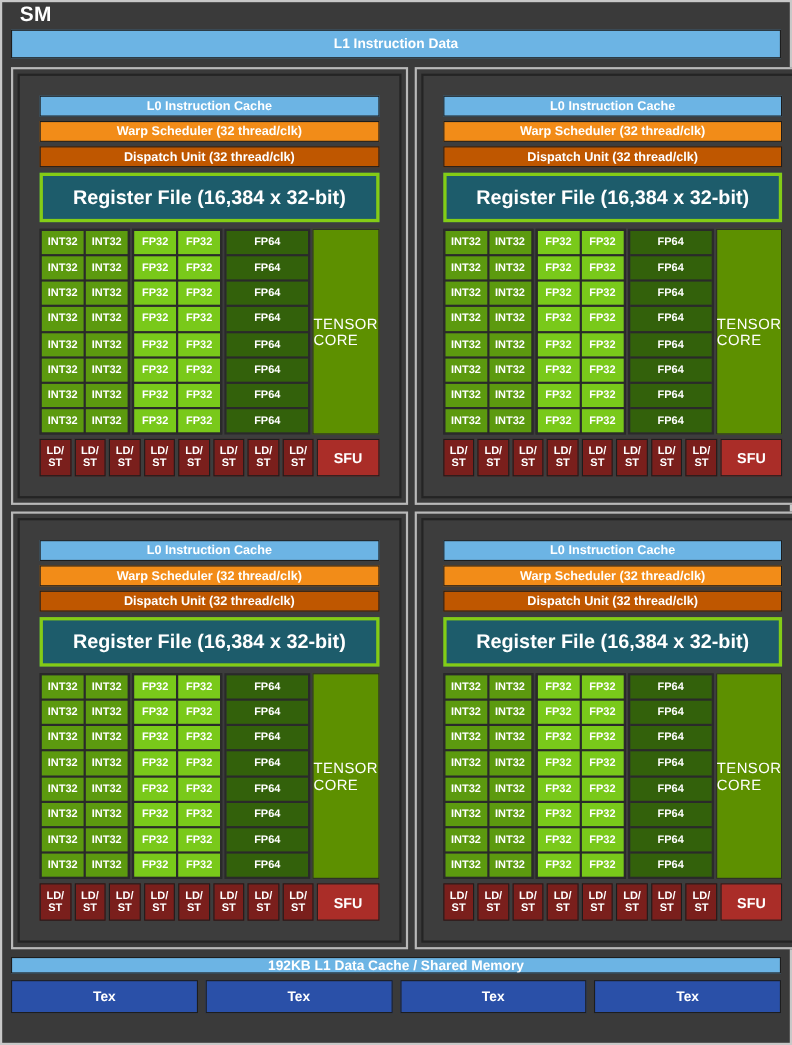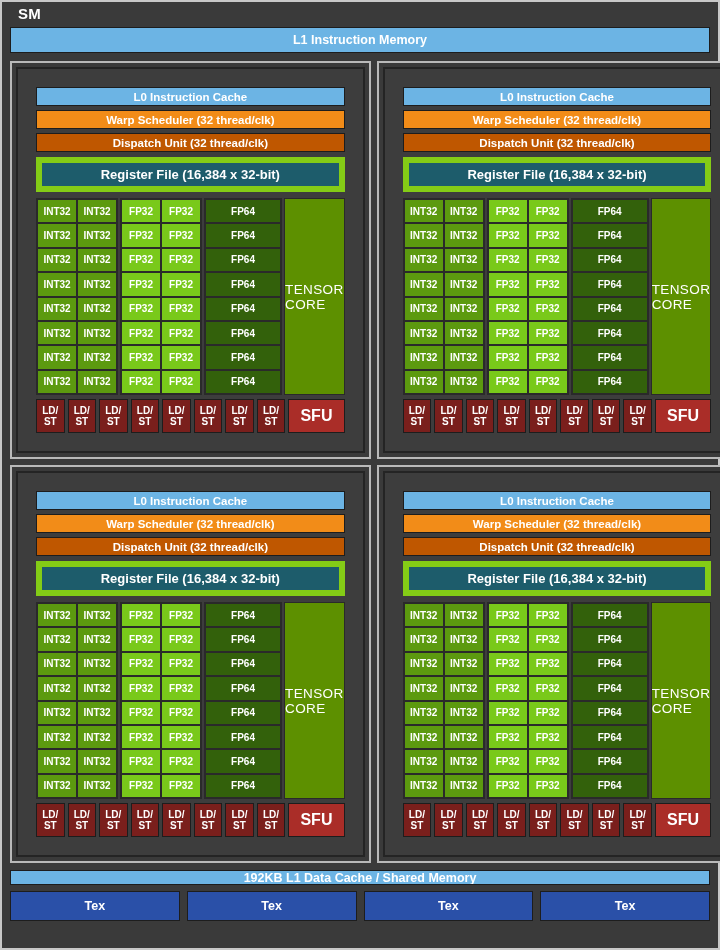"SM" #sm-title { font-size: 15px -> 19px }
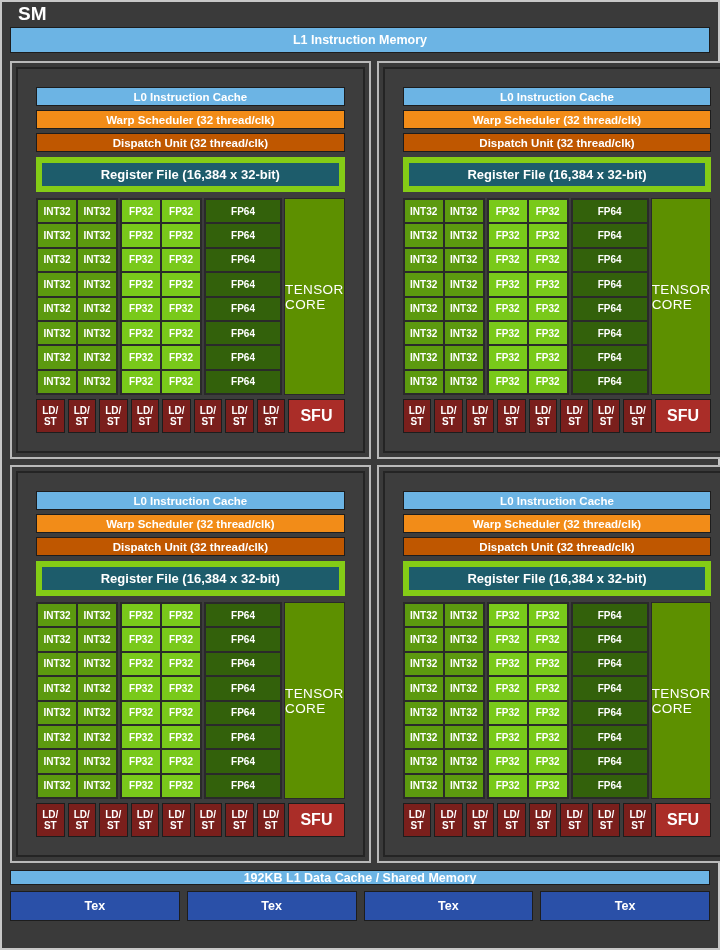"L1 Instruction Memory" div.bar { text: Memory -> Data }
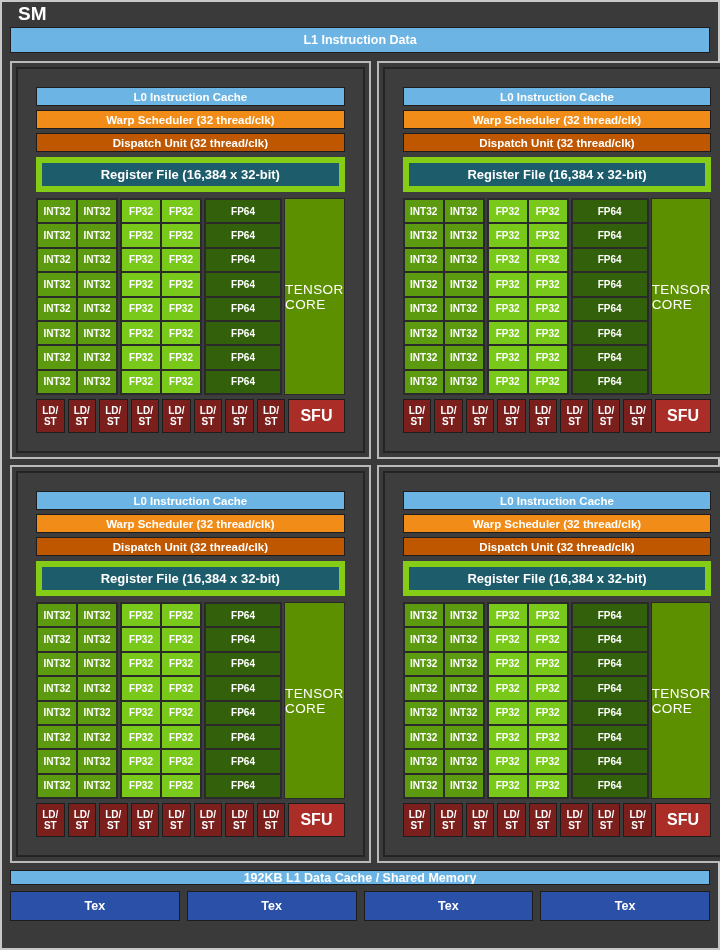"Register File (16,384 x 32-bit)" .regfile { border: 6px solid #84cc16 -> 3px solid #84cc16; font-size: 13px -> 18px; height: 35px -> 45px }
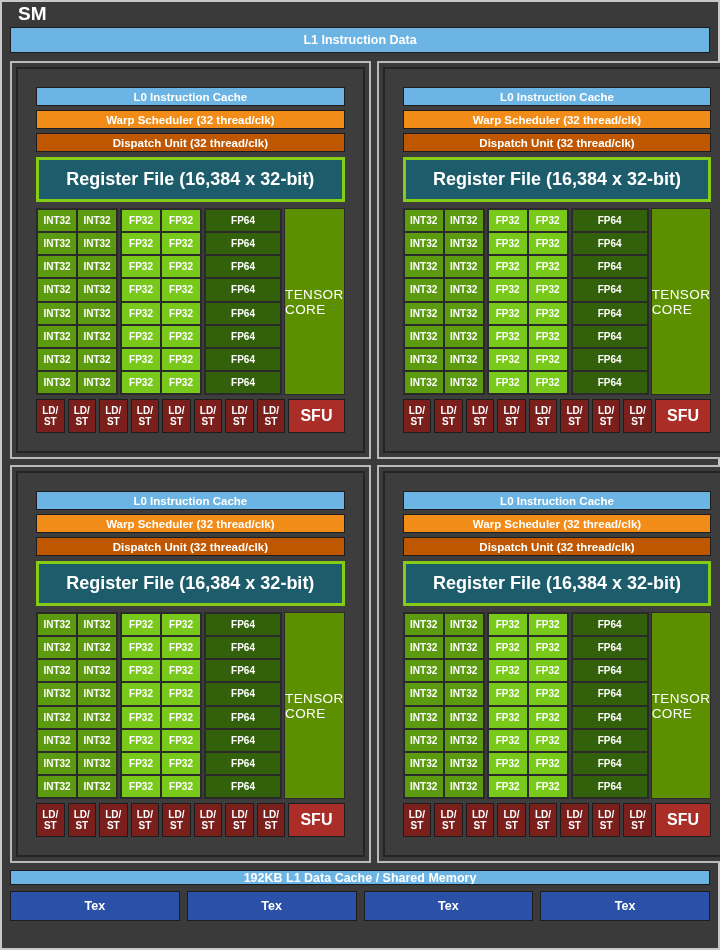"SFU" .sfu { font-size: 16px -> 13px }
